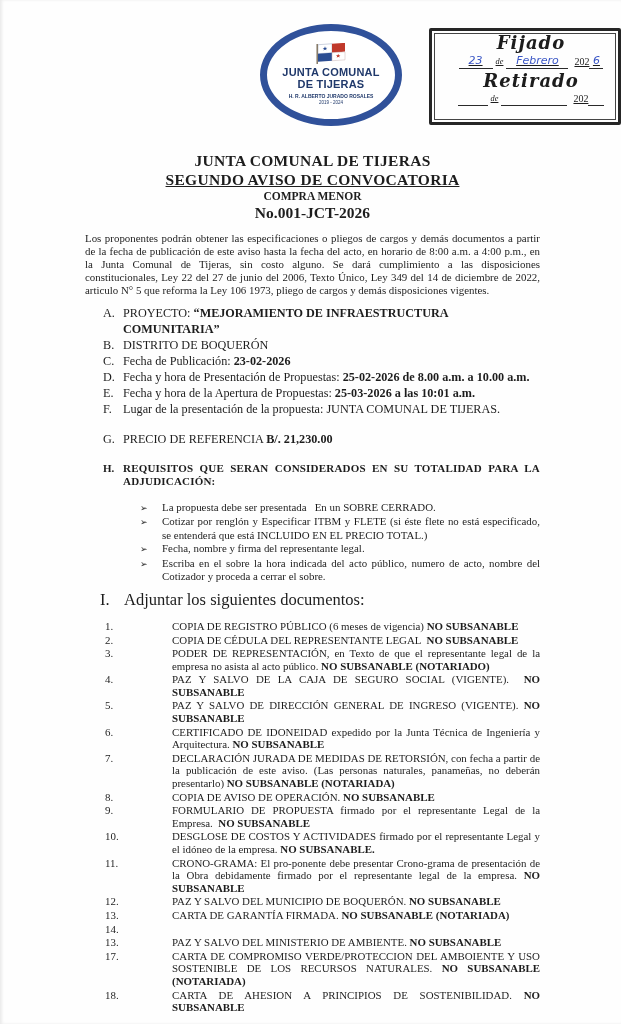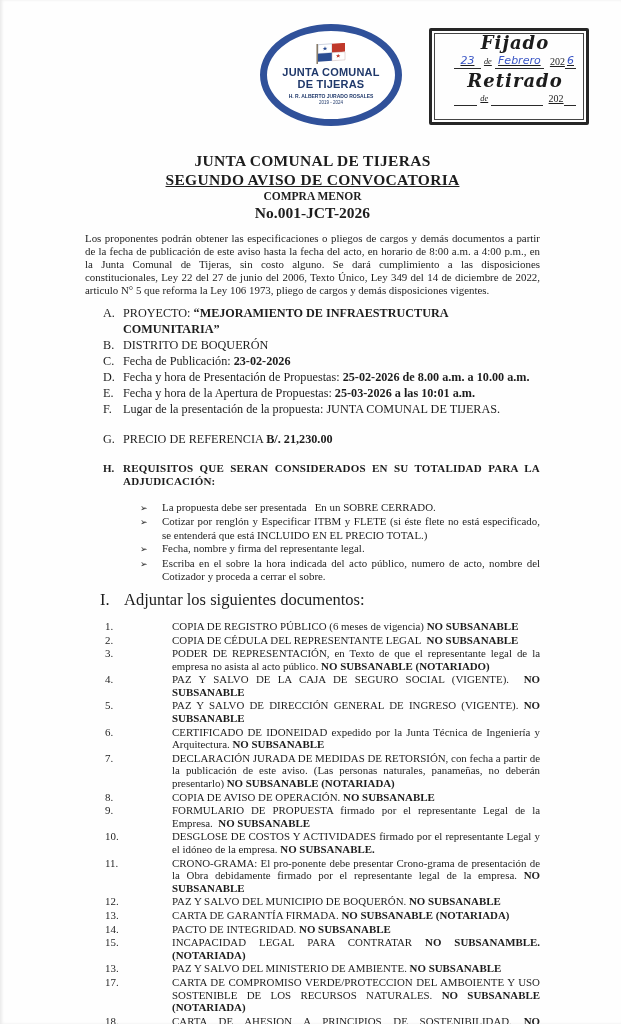"Fijado" .stamp { width: 160px -> 192px }
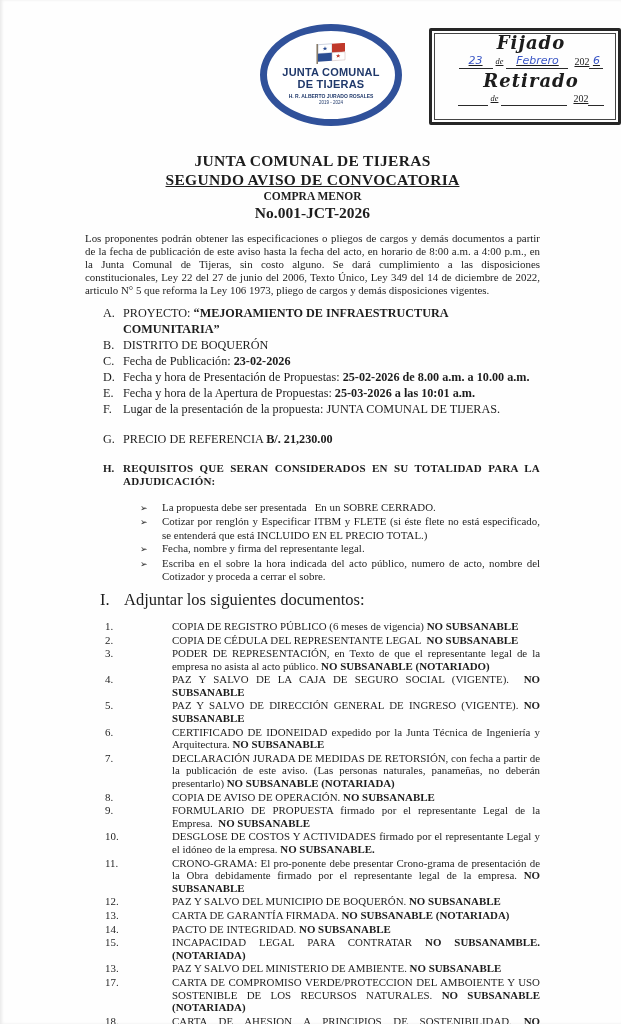"PACTO DE INTEGRIDAD. NO SUBSANABLE" span.doc-text { html: <span><span>PACTO DE INTEGRIDAD. </span><span>NO SUBSANABLE</span></span> -> none }
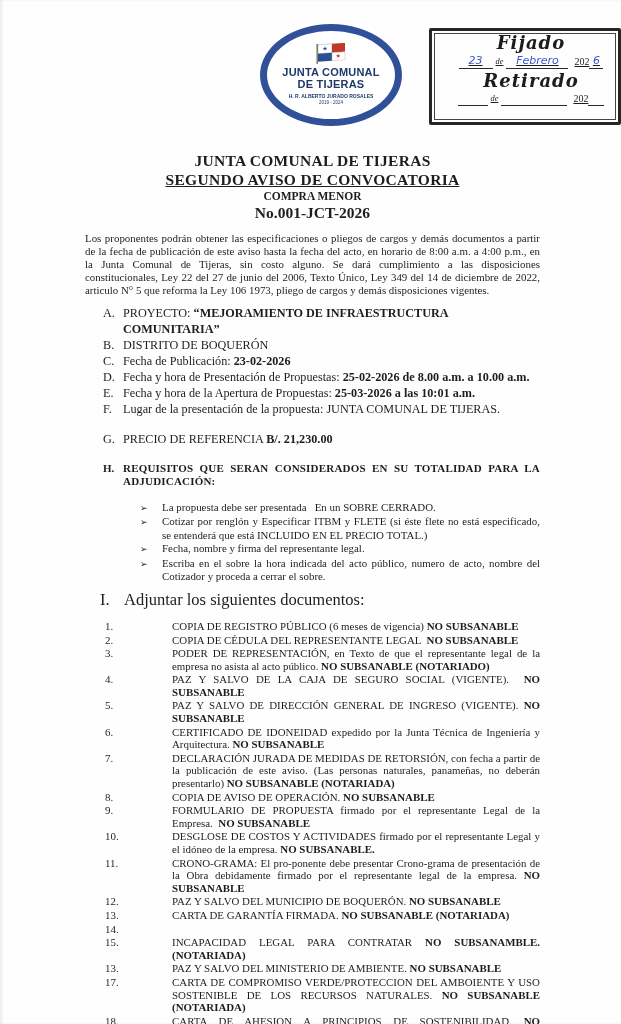"15." div.doc-row { html: <div> <span>15.</span> <span><span>INCAPACIDAD LEGAL PARA CONTRATAR </span><span>NO SUBSANAMBLE. (NOTARIADA)</span></span> </div> -> none }
